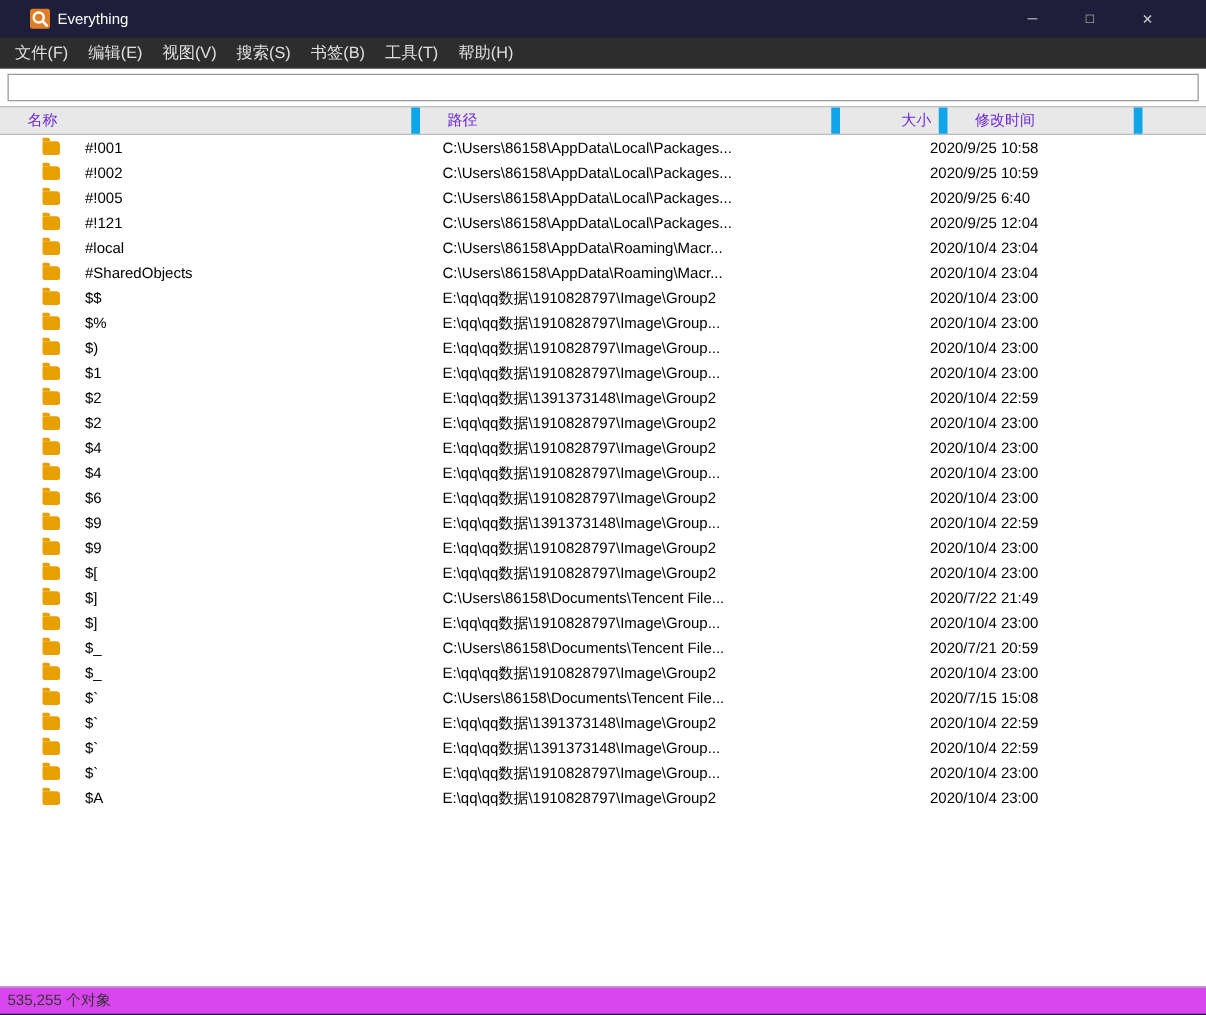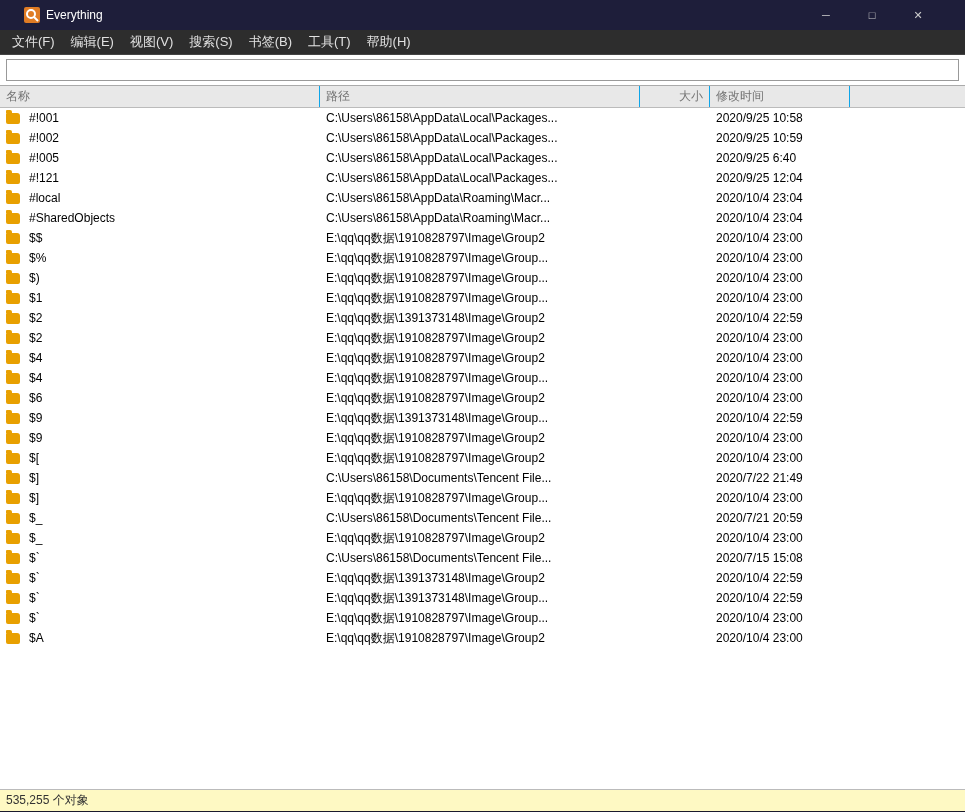"名称" .col-header { border-right: 1px solid #0ea5e9 -> 7px solid #0ea5e9; color: #737373 -> #6d28d9; margin-left: none -> 16px }
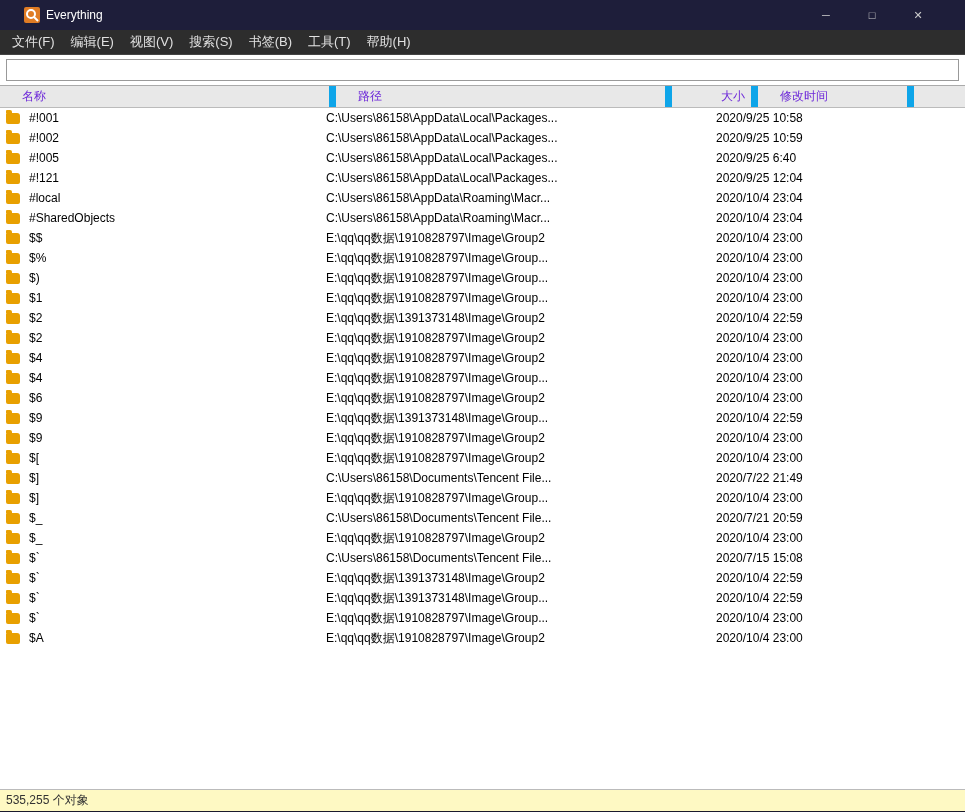"#!001" .cell-name { gap: 9px -> 20px; margin-left: none -> 28px }
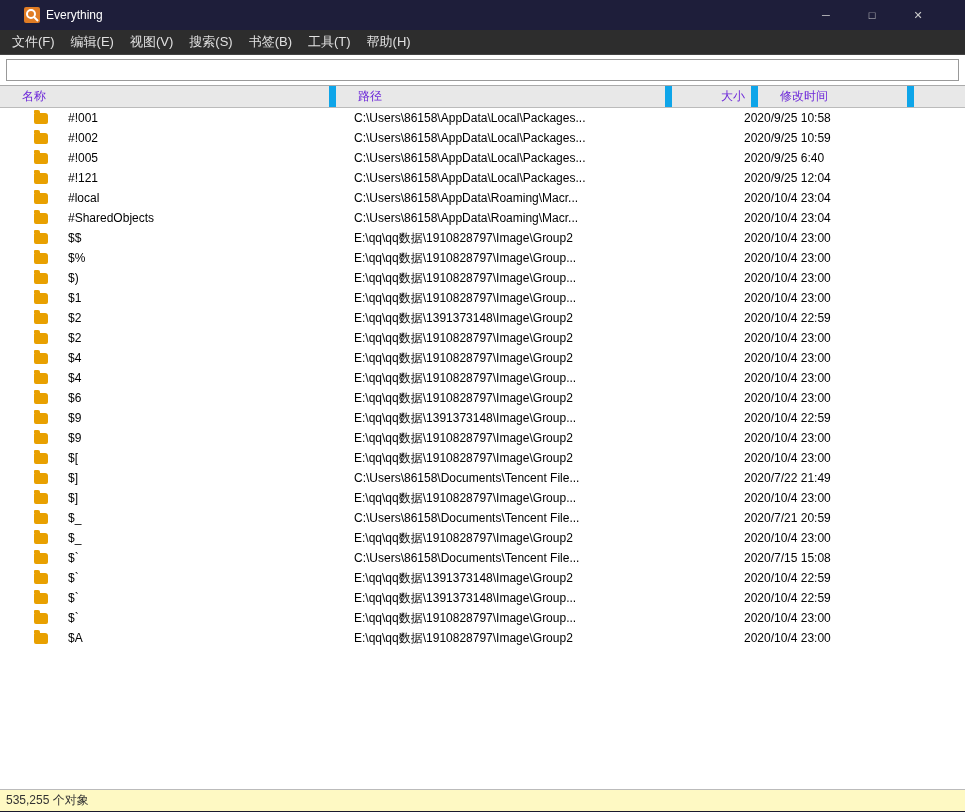"535,255 个对象" #status-bar { background: #fef9c3 -> #d946ef }
